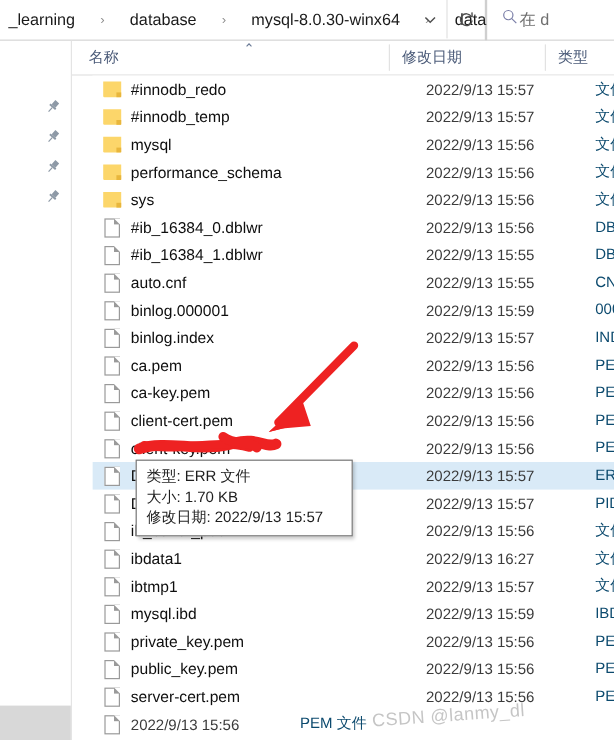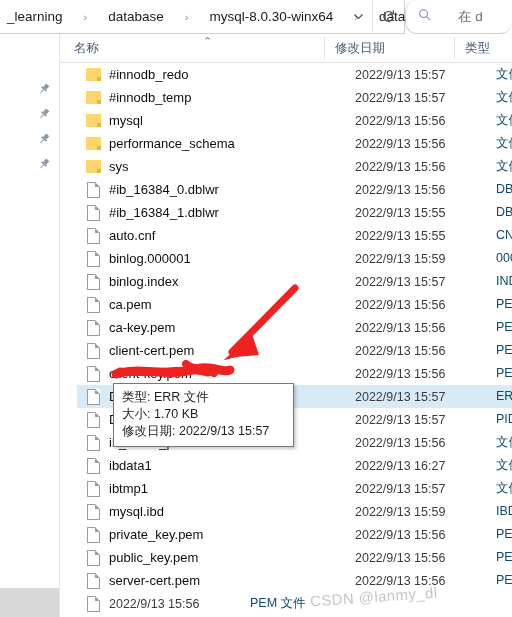"在 d" .searchbox { border-radius: 12px -> none; gap: 26px -> 1px }
